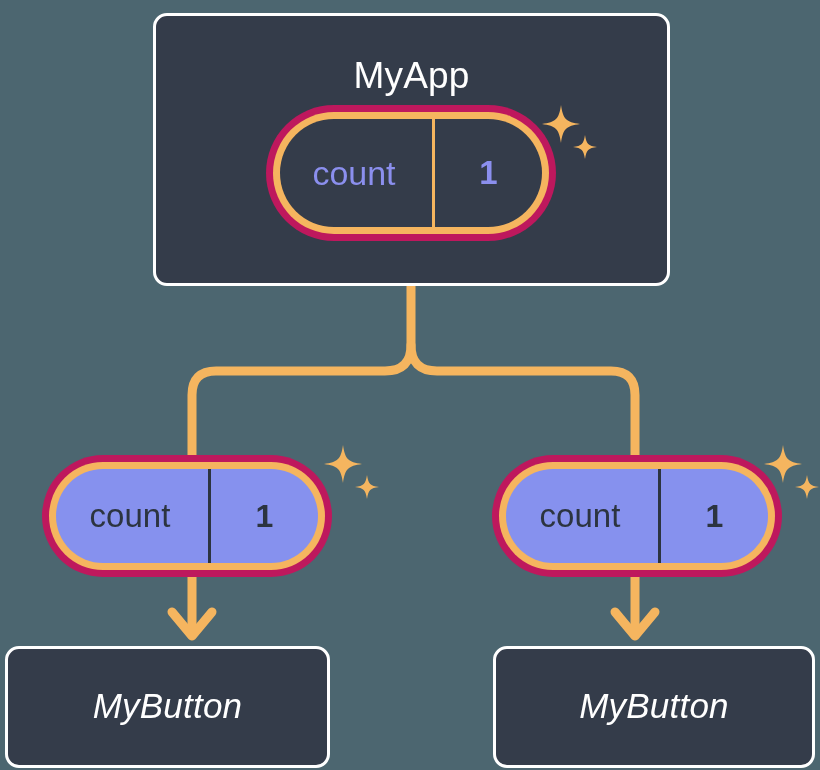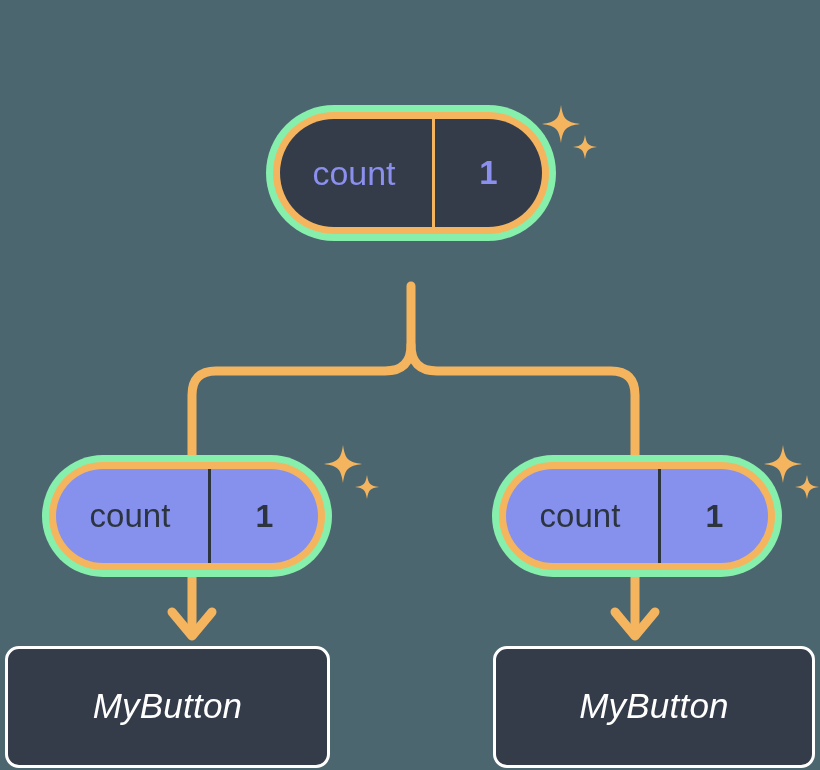"MyApp" div.comp-box { html: none -> <div> <div>MyApp</div> </div> }
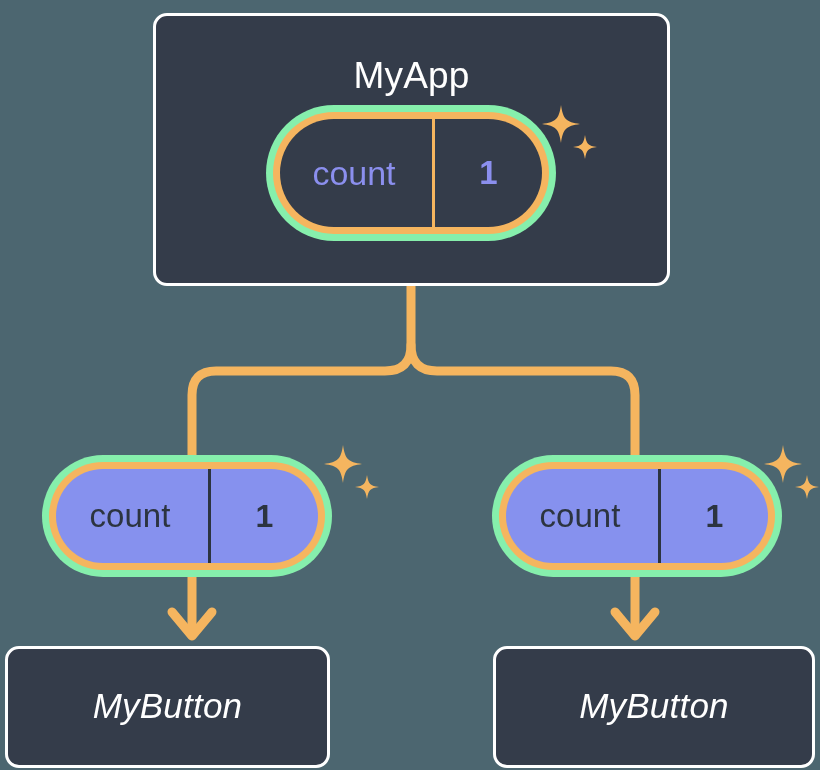"count" .pill { background: #86efac -> #be185d }
